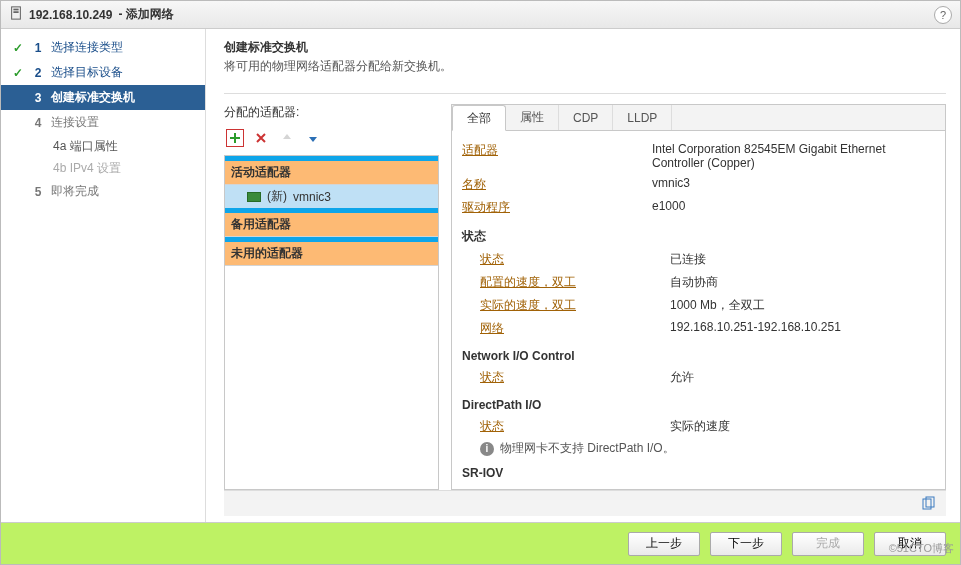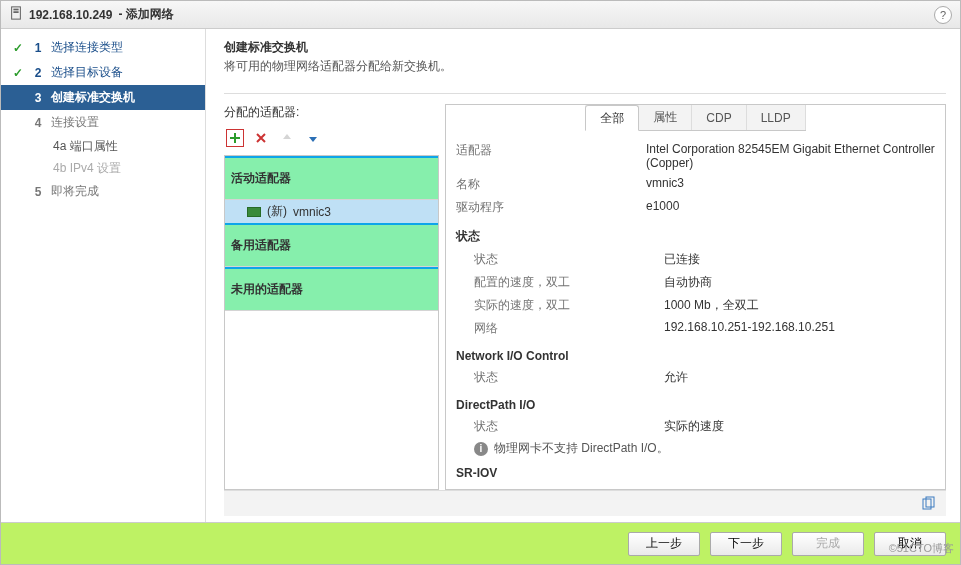"分配的适配器:" .columns { gap: 6px -> 12px }
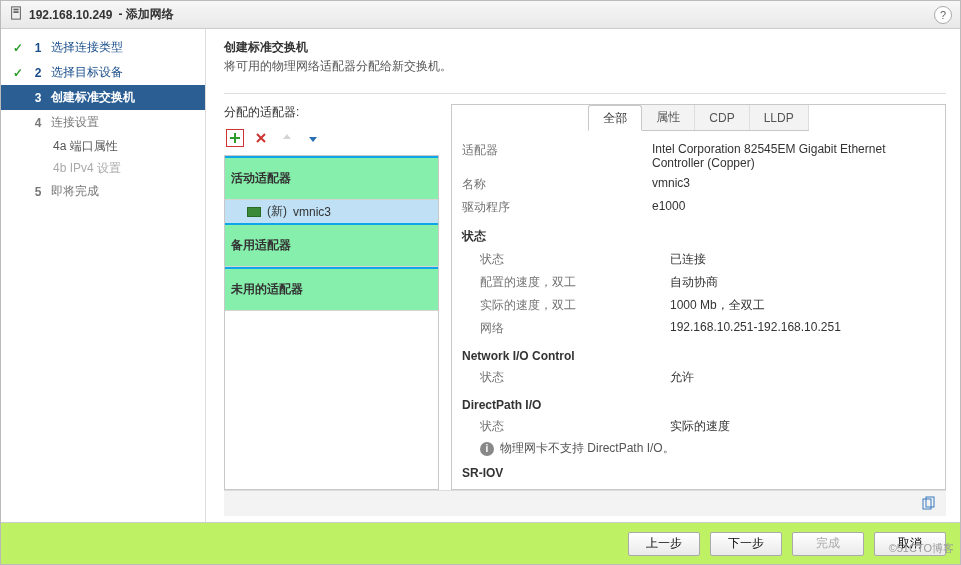"全部" .rightcol { align-items: center -> none }
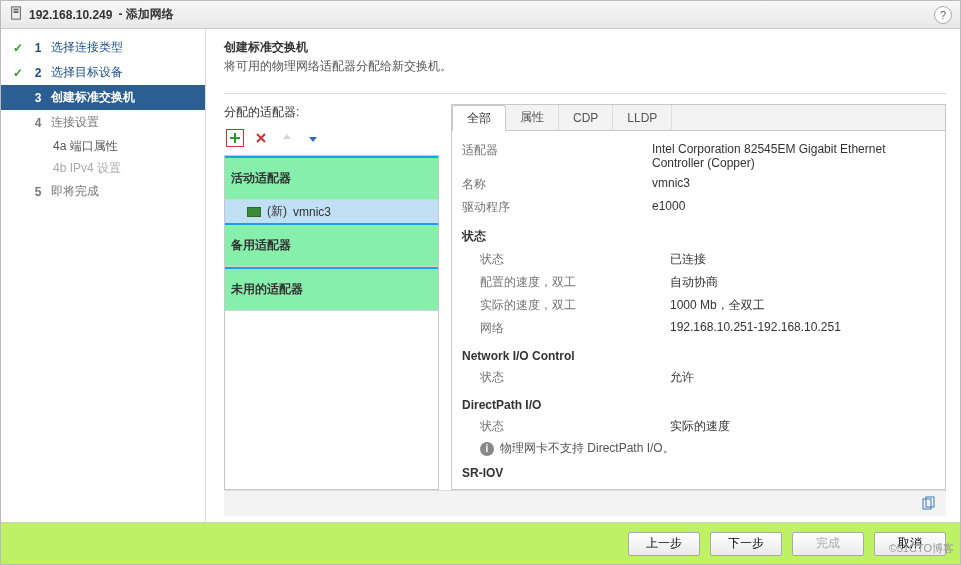"适配器" .prop-k { color: #737373 -> #a16207; text-decoration: none -> underline }
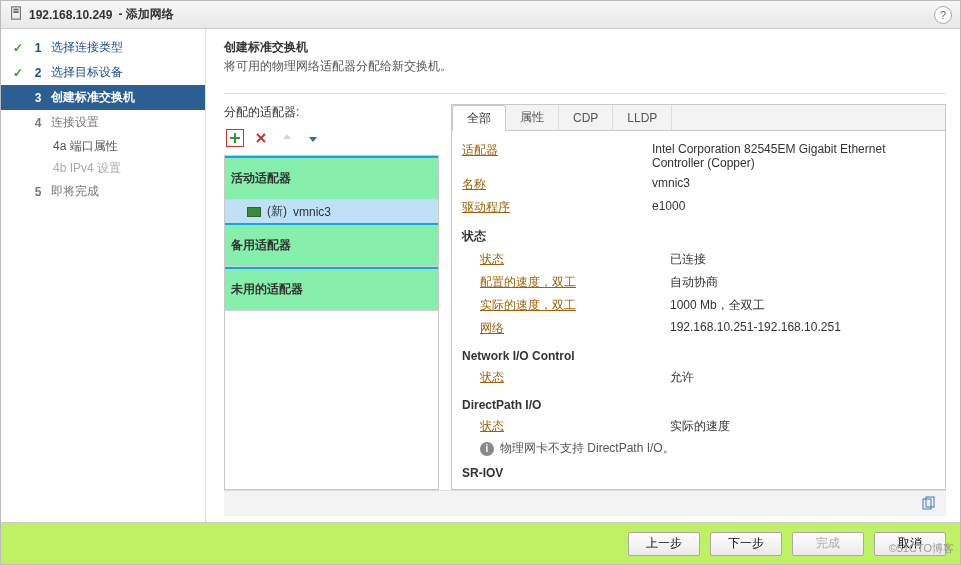"活动适配器" .grp-hdr { background: #86efac -> #fdba74; border-top: 2px solid #0ea5e9 -> 5px solid #0ea5e9; padding: 12px 6px -> 3px 6px }
